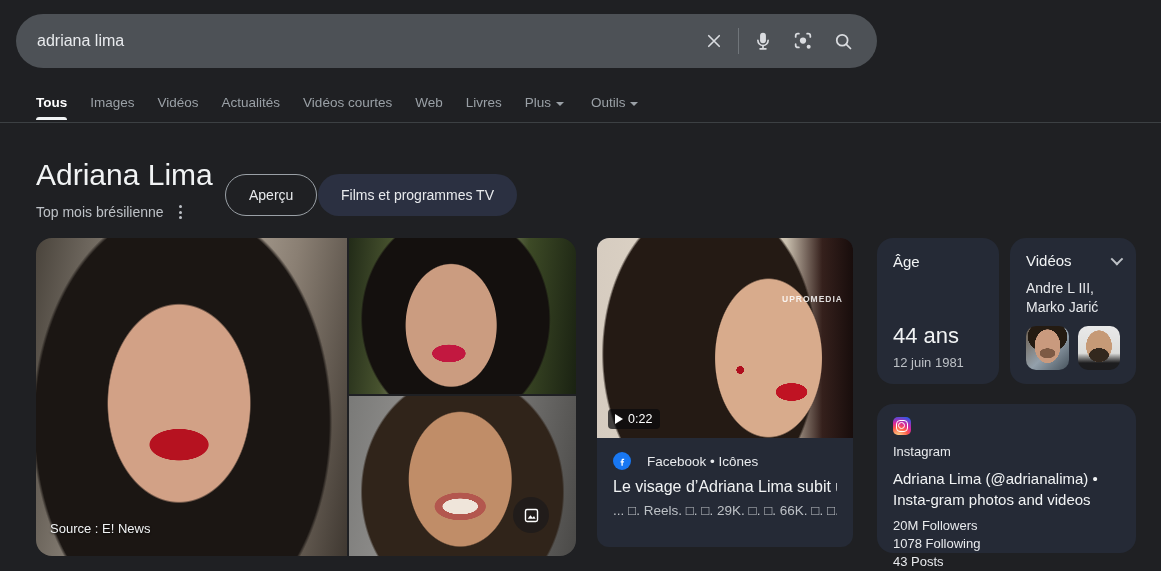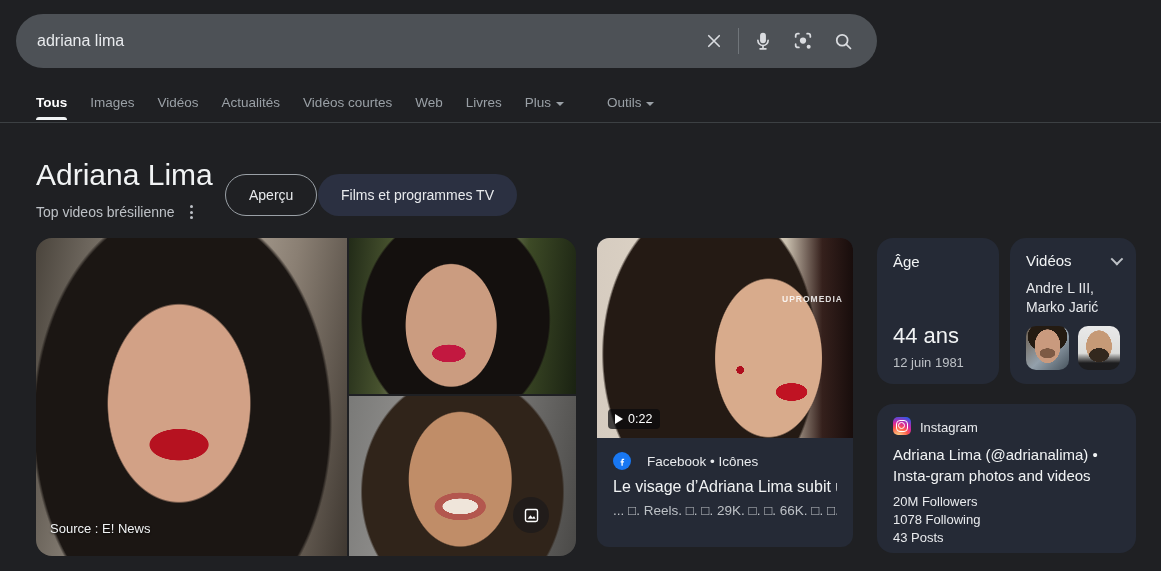"Outils" .tab.tools { margin-left: 20px -> 4px }
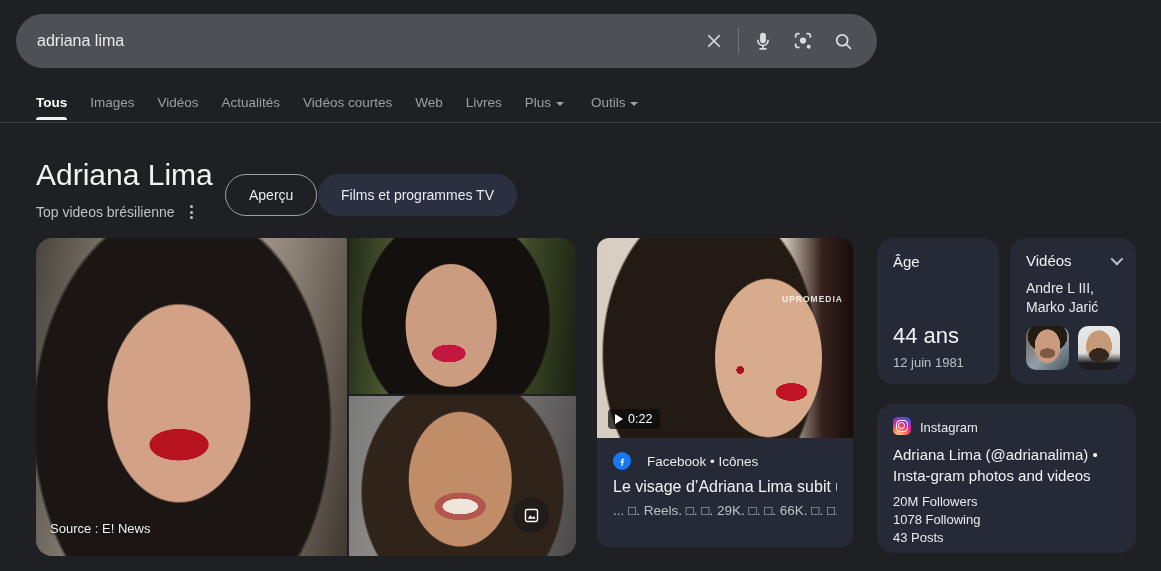"Top videos brésilienne" span.entity-subtitle { text: videos -> mois }
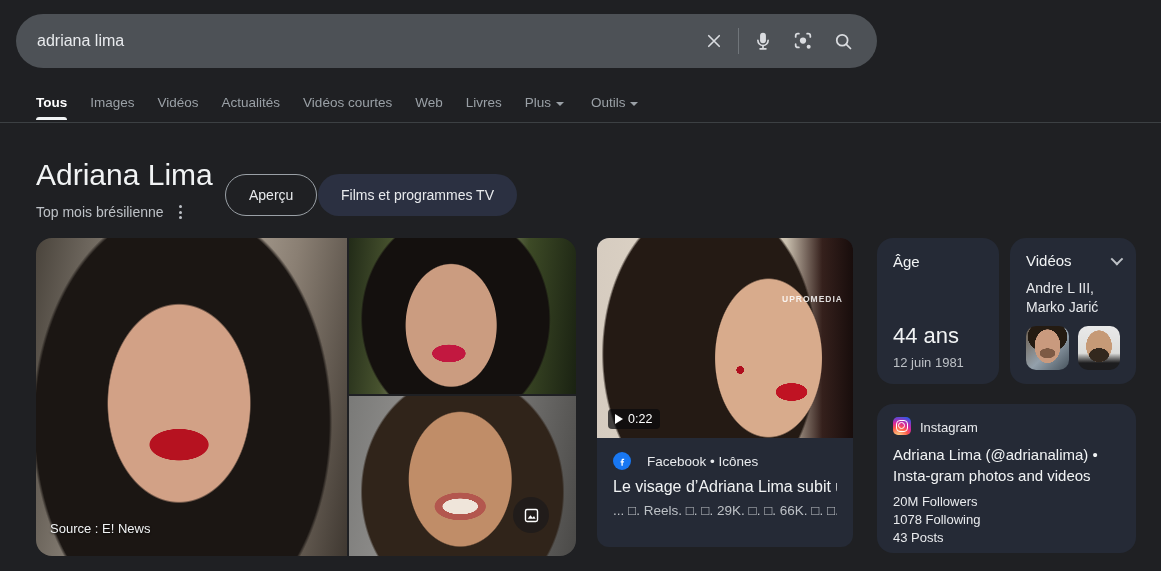"Instagram" .ig-head { align-items: flex-end -> flex-start; flex-direction: none -> column }
